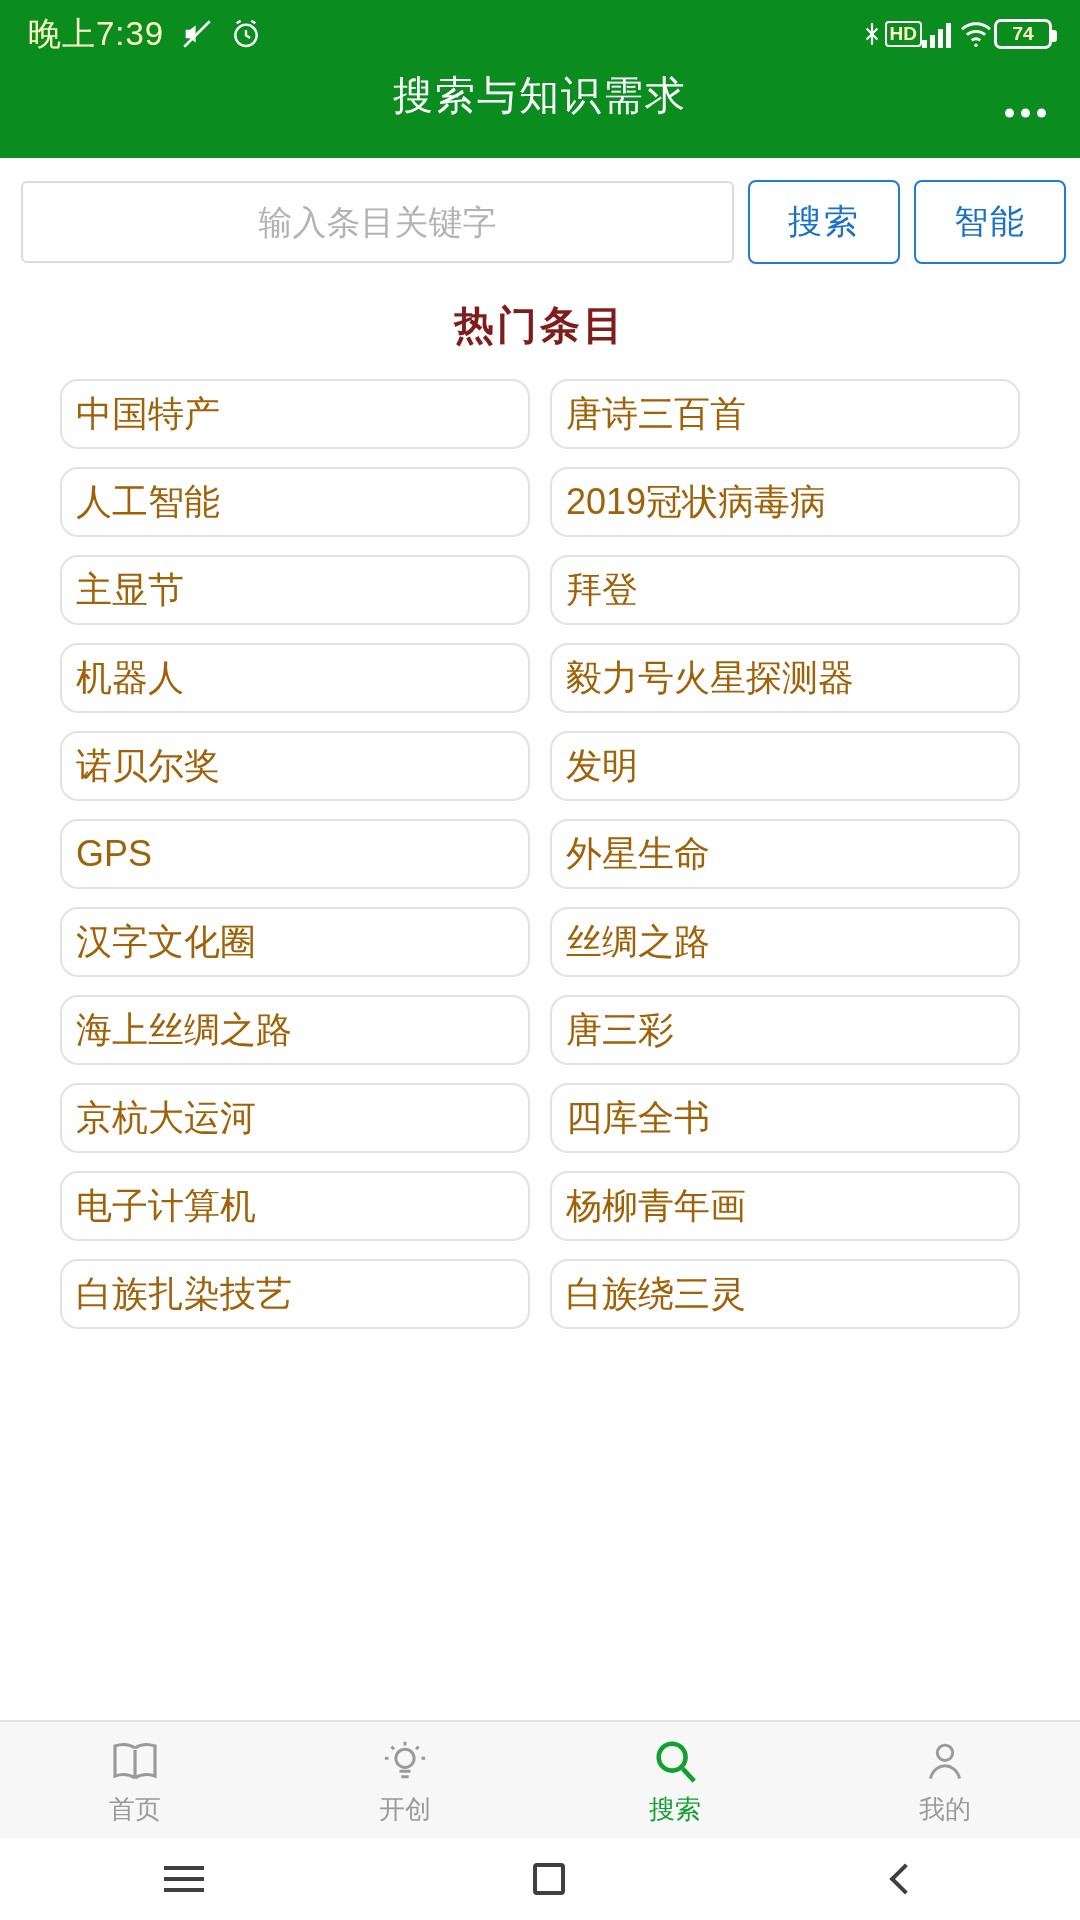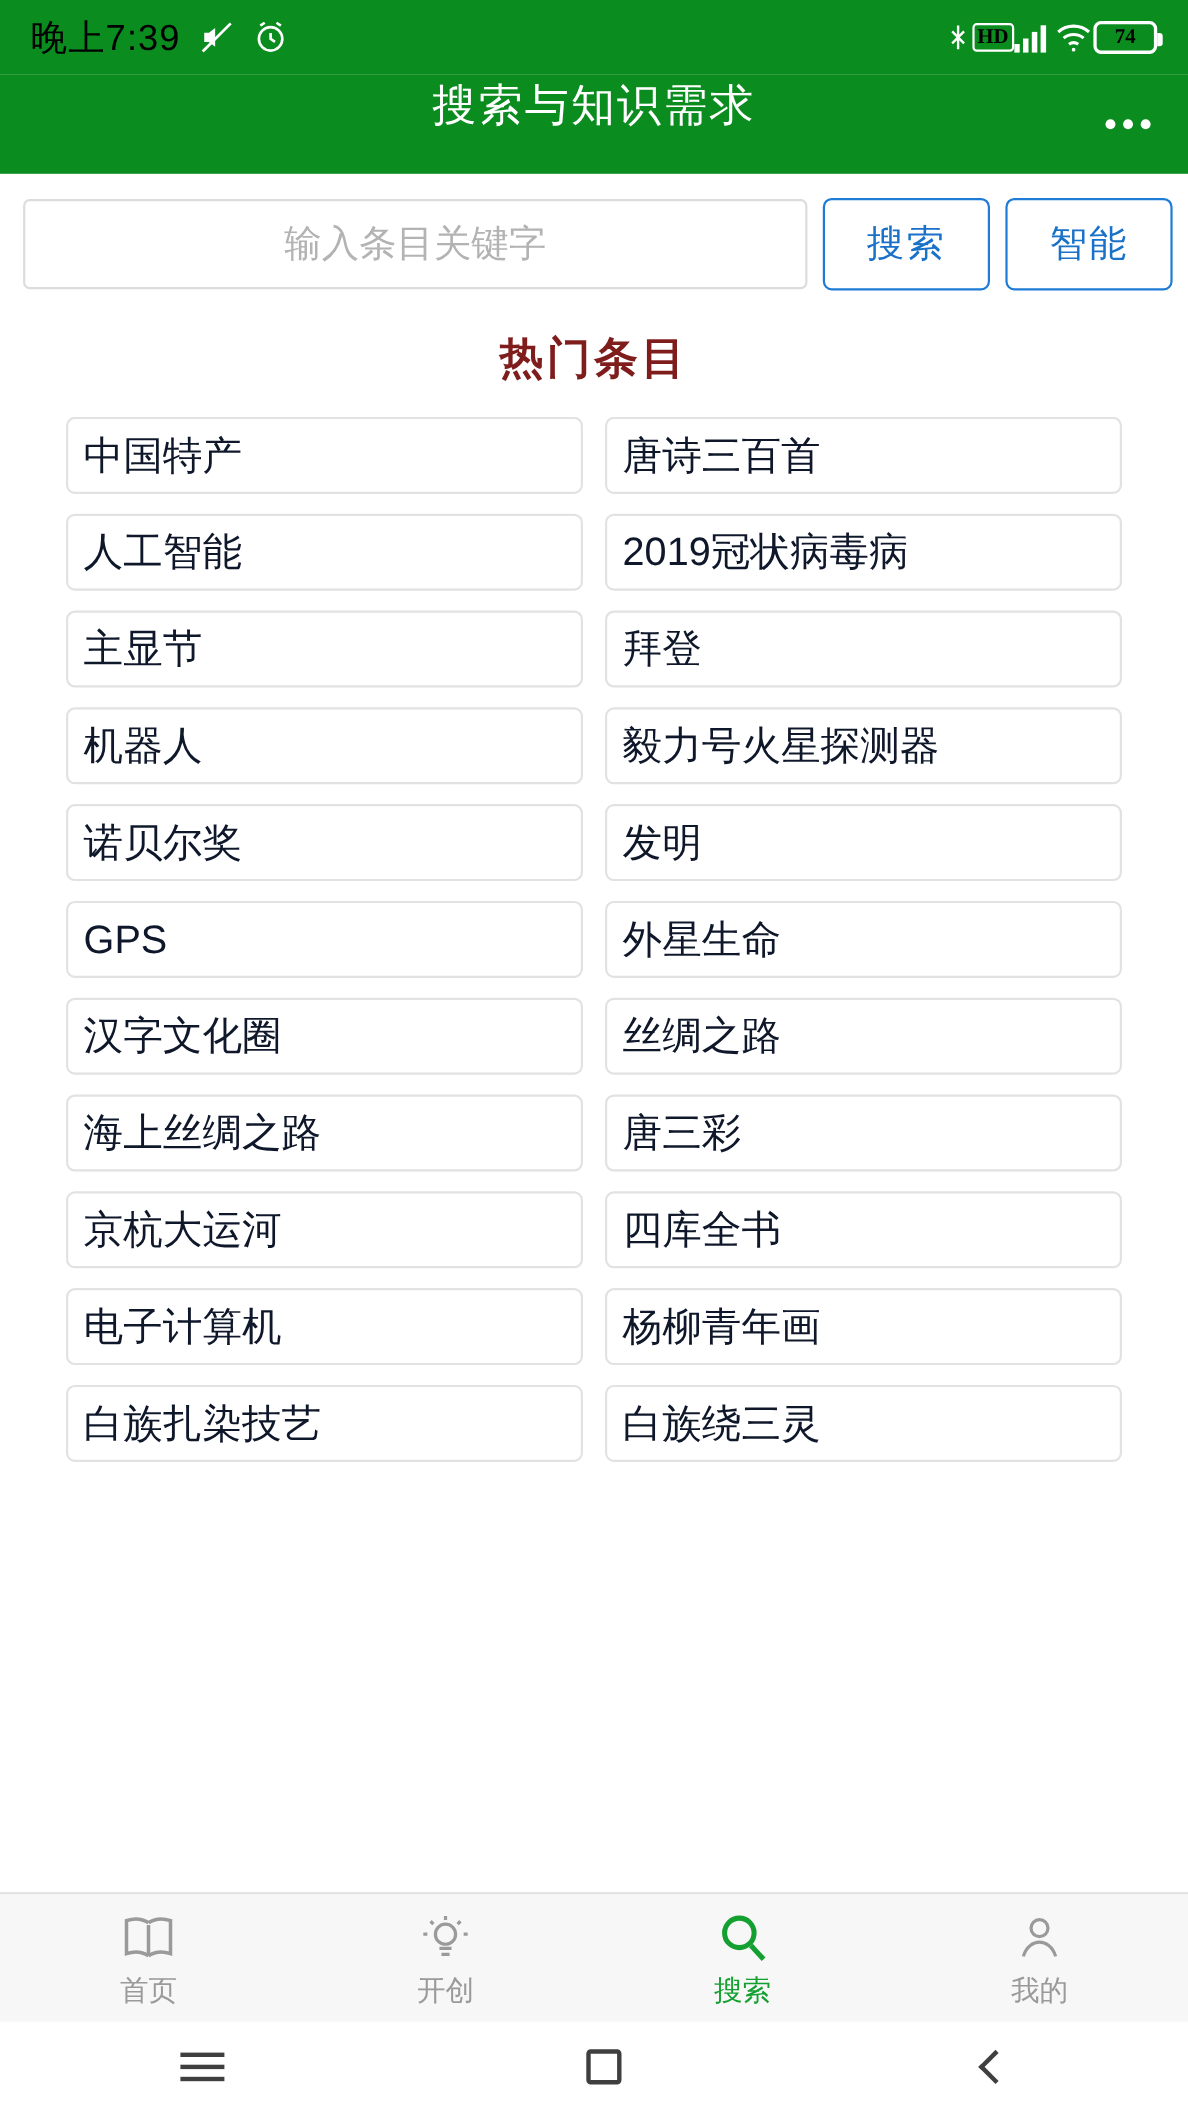"晚上7:39" .statusbar { color: #000000 -> #fef9c3 }
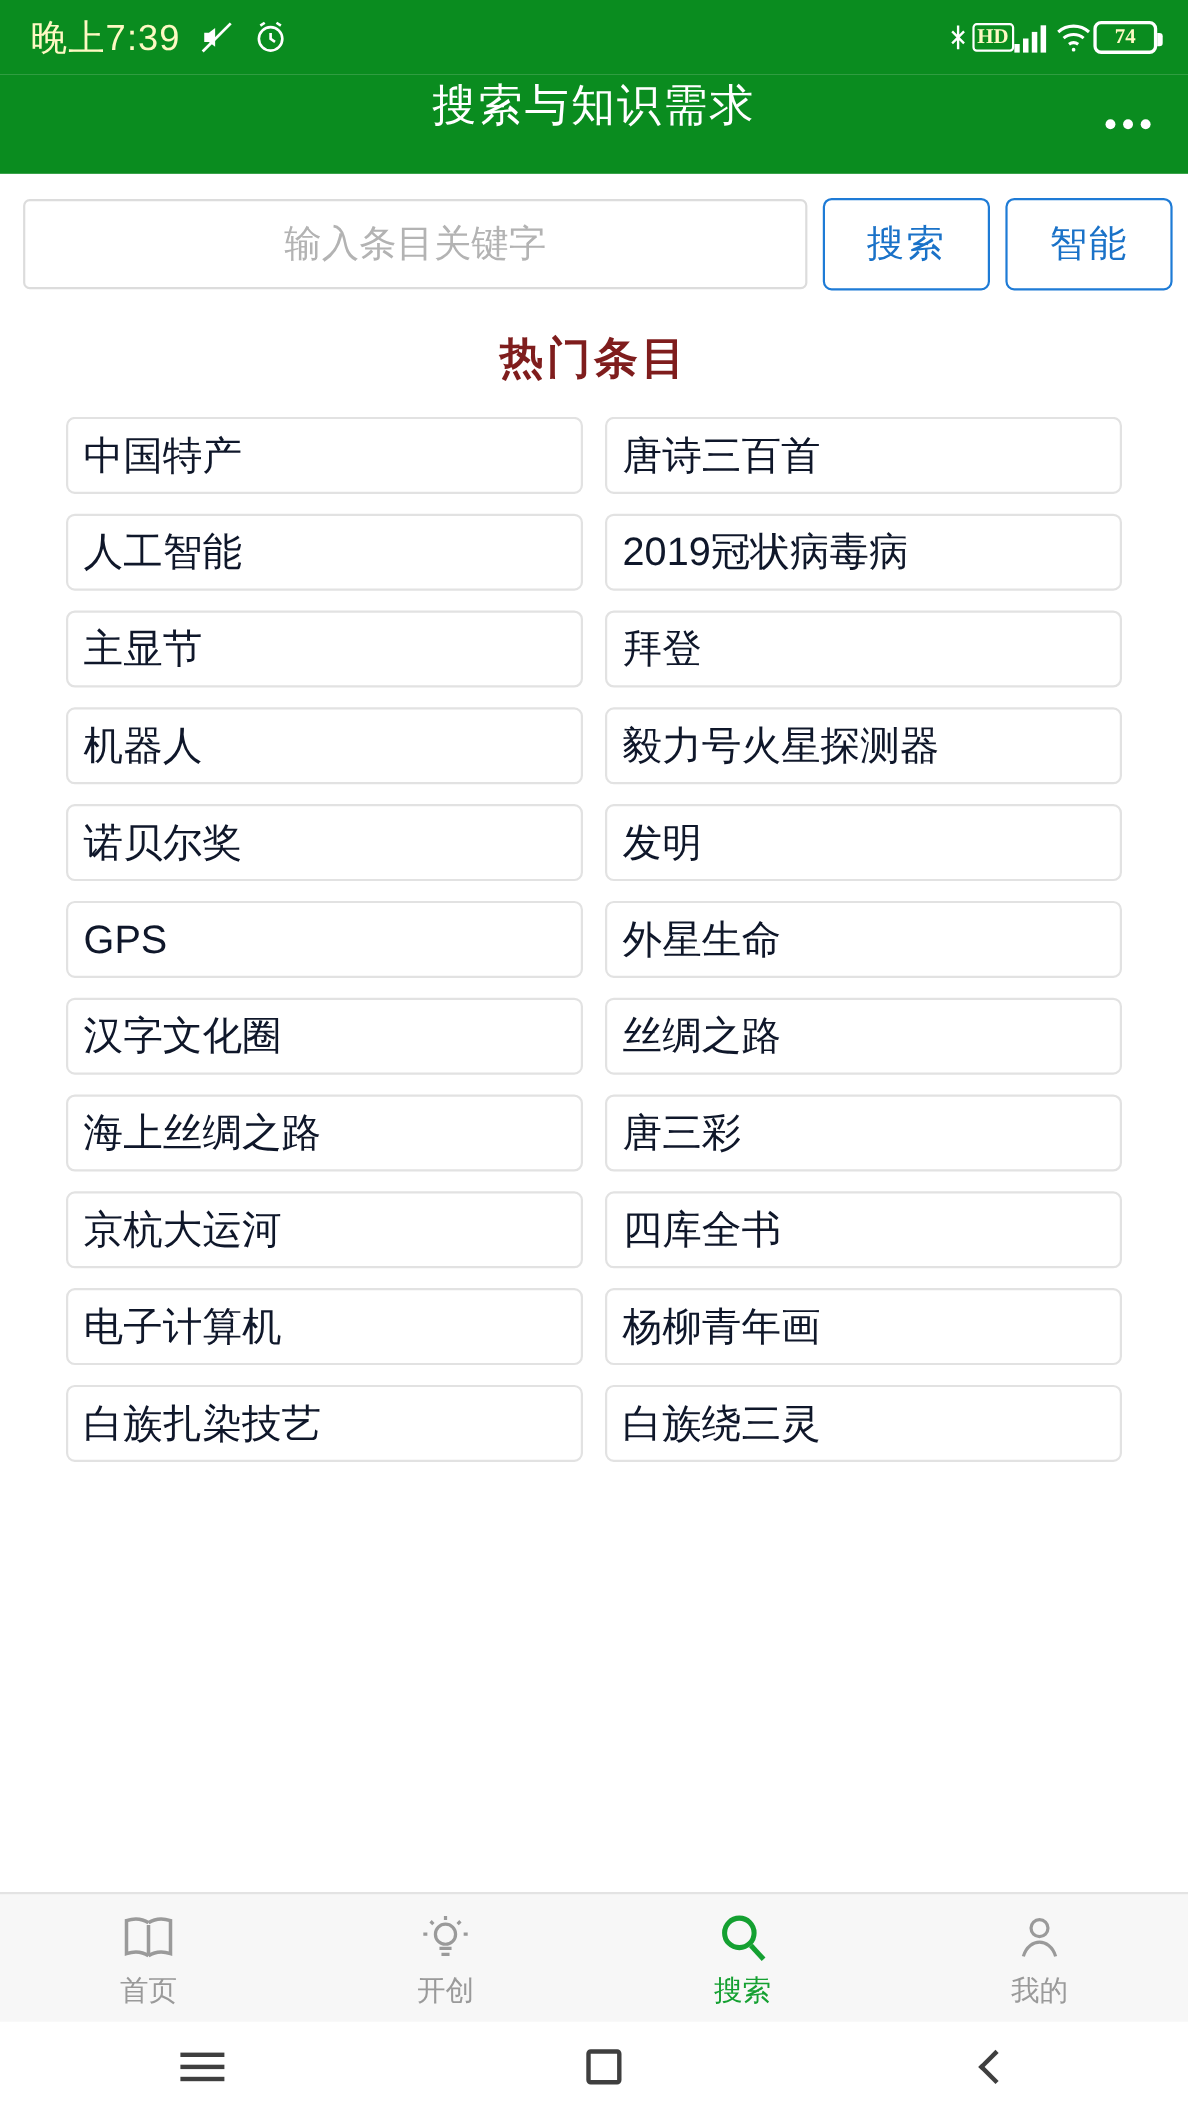"HD" .status-right { font-family: Liberation Serif, serif -> none }
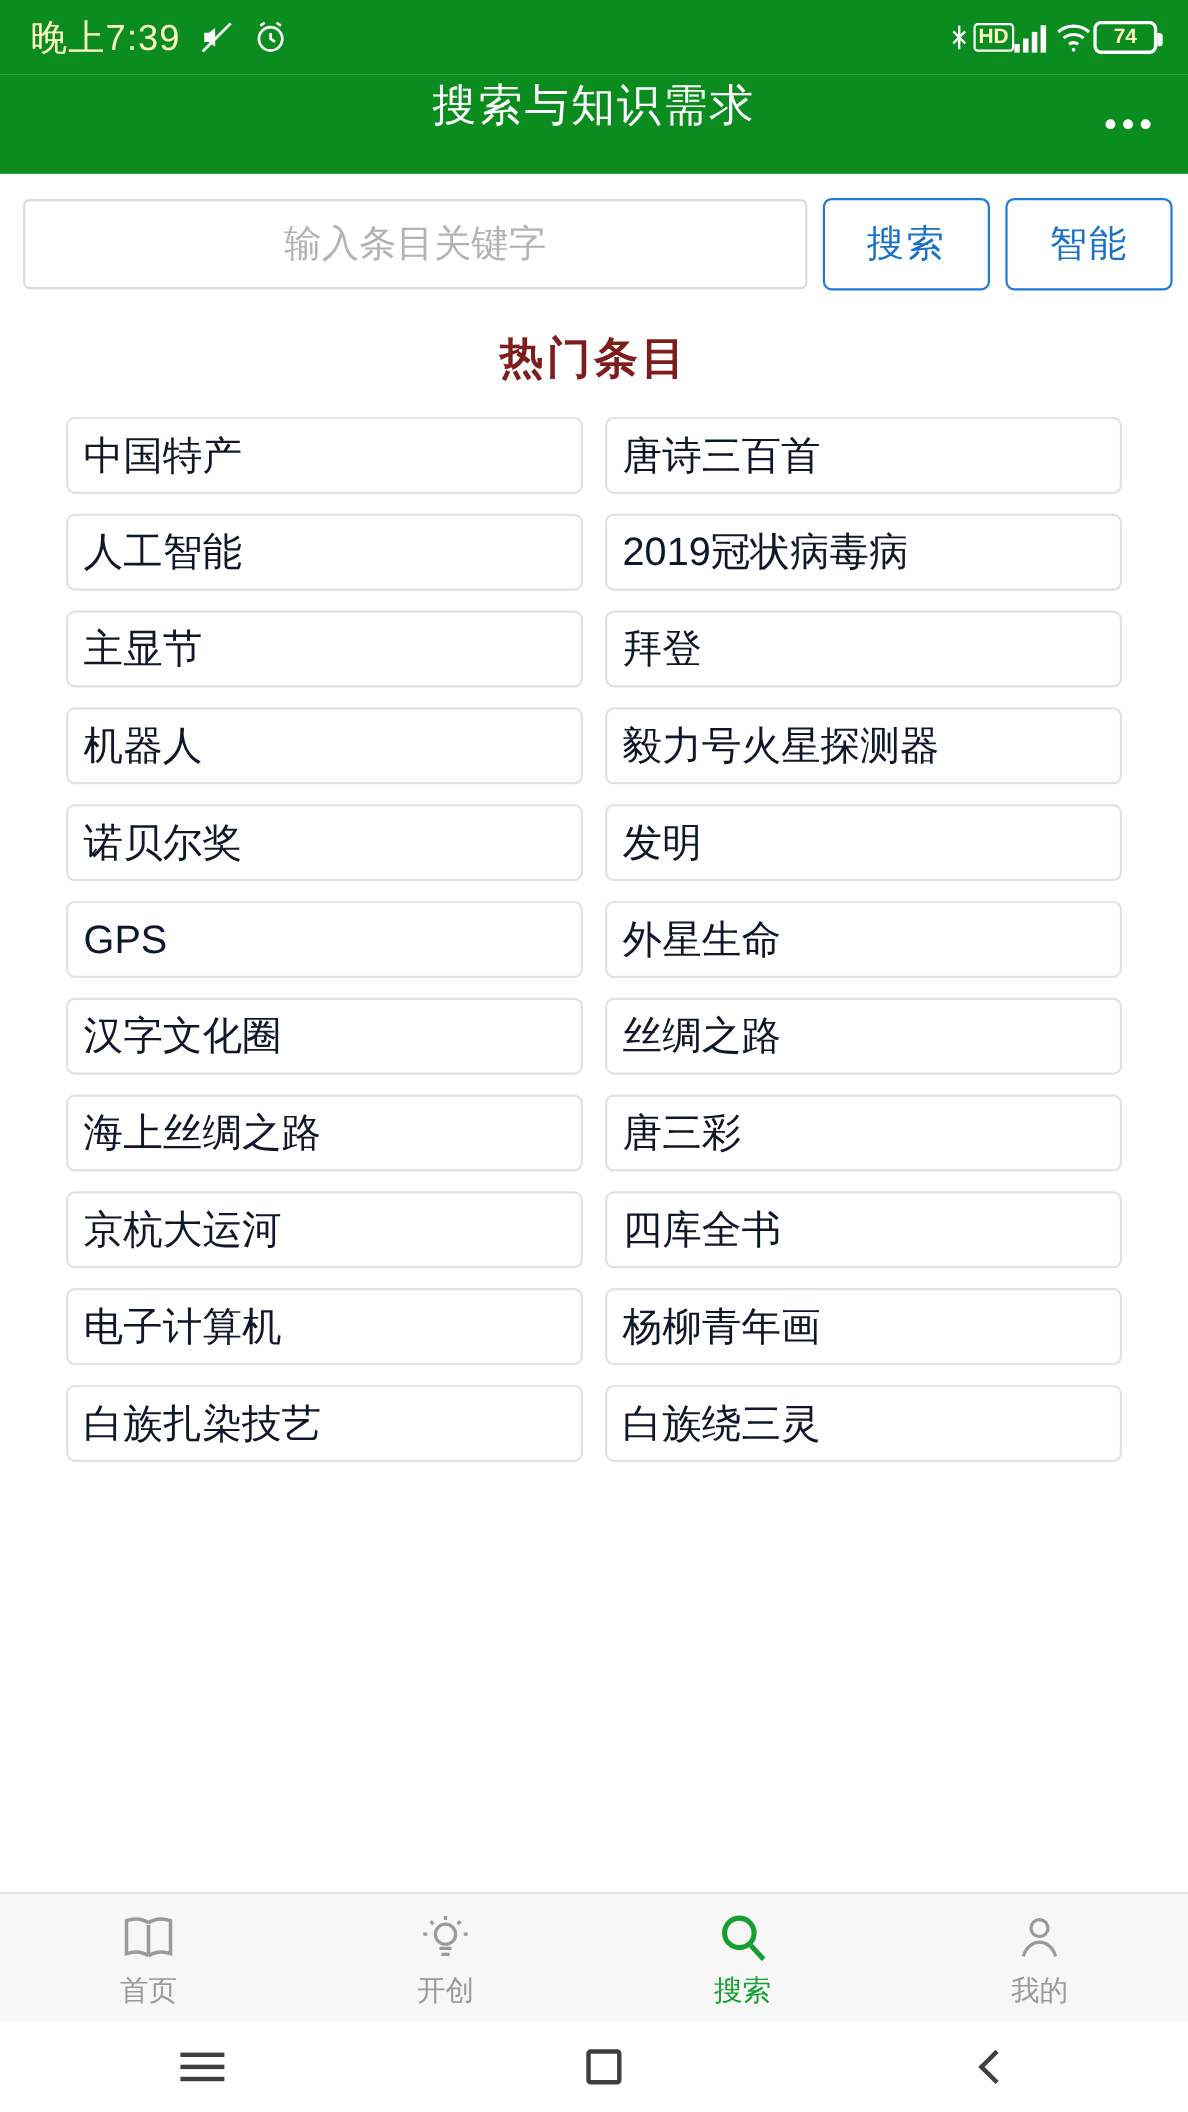"中国特产" .chip { border-radius: 8px -> 18px; color: #0f172a -> #a16207 }
